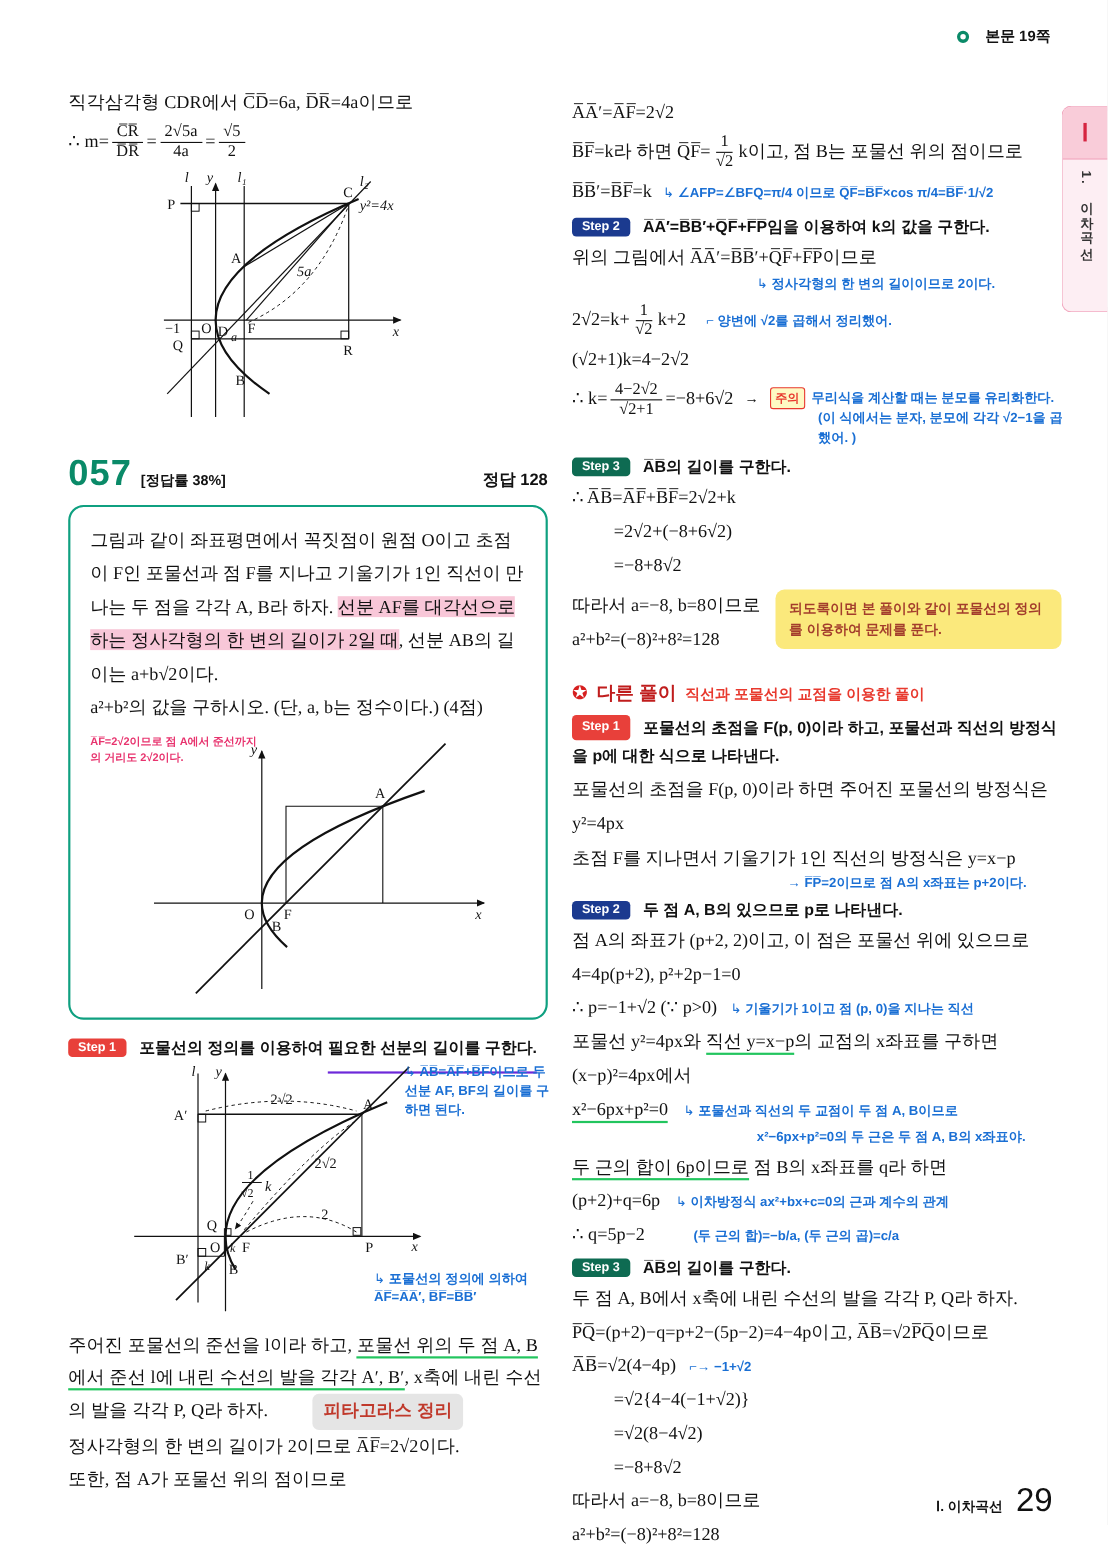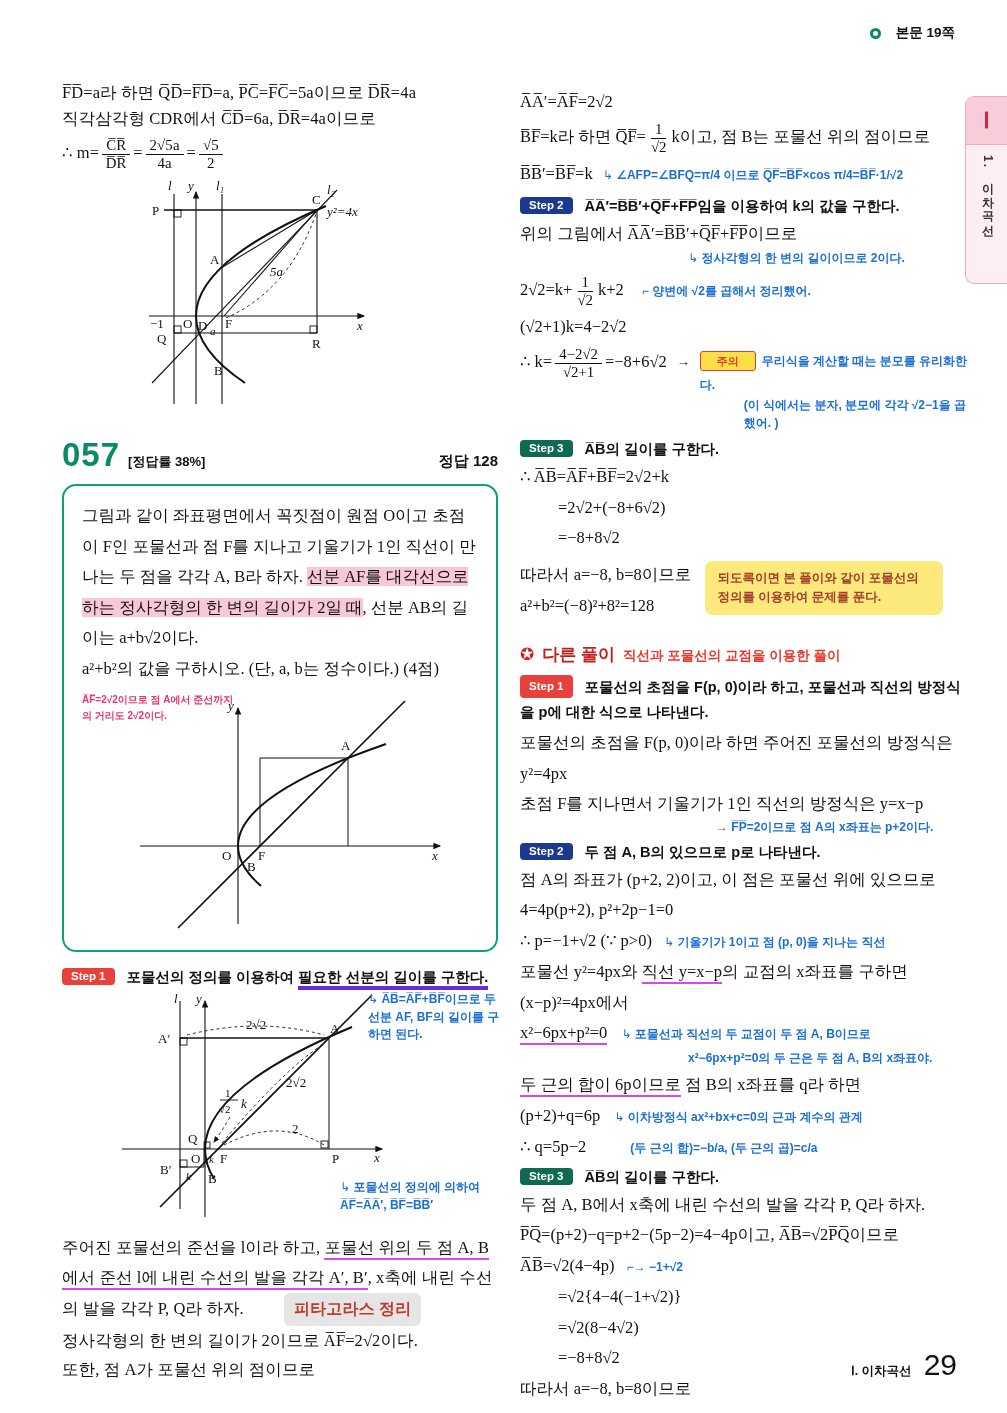"F̅D̅=a라 하면 Q̅D̅=F̅D̅=a, P̅C̅=F̅C̅=5a이므로" div.mline { html: <div>F̅D̅=a라 하면 Q̅D̅=F̅D̅=a, P̅C̅=F̅C̅=5a이므로 D̅R̅=4a</div> -> none }
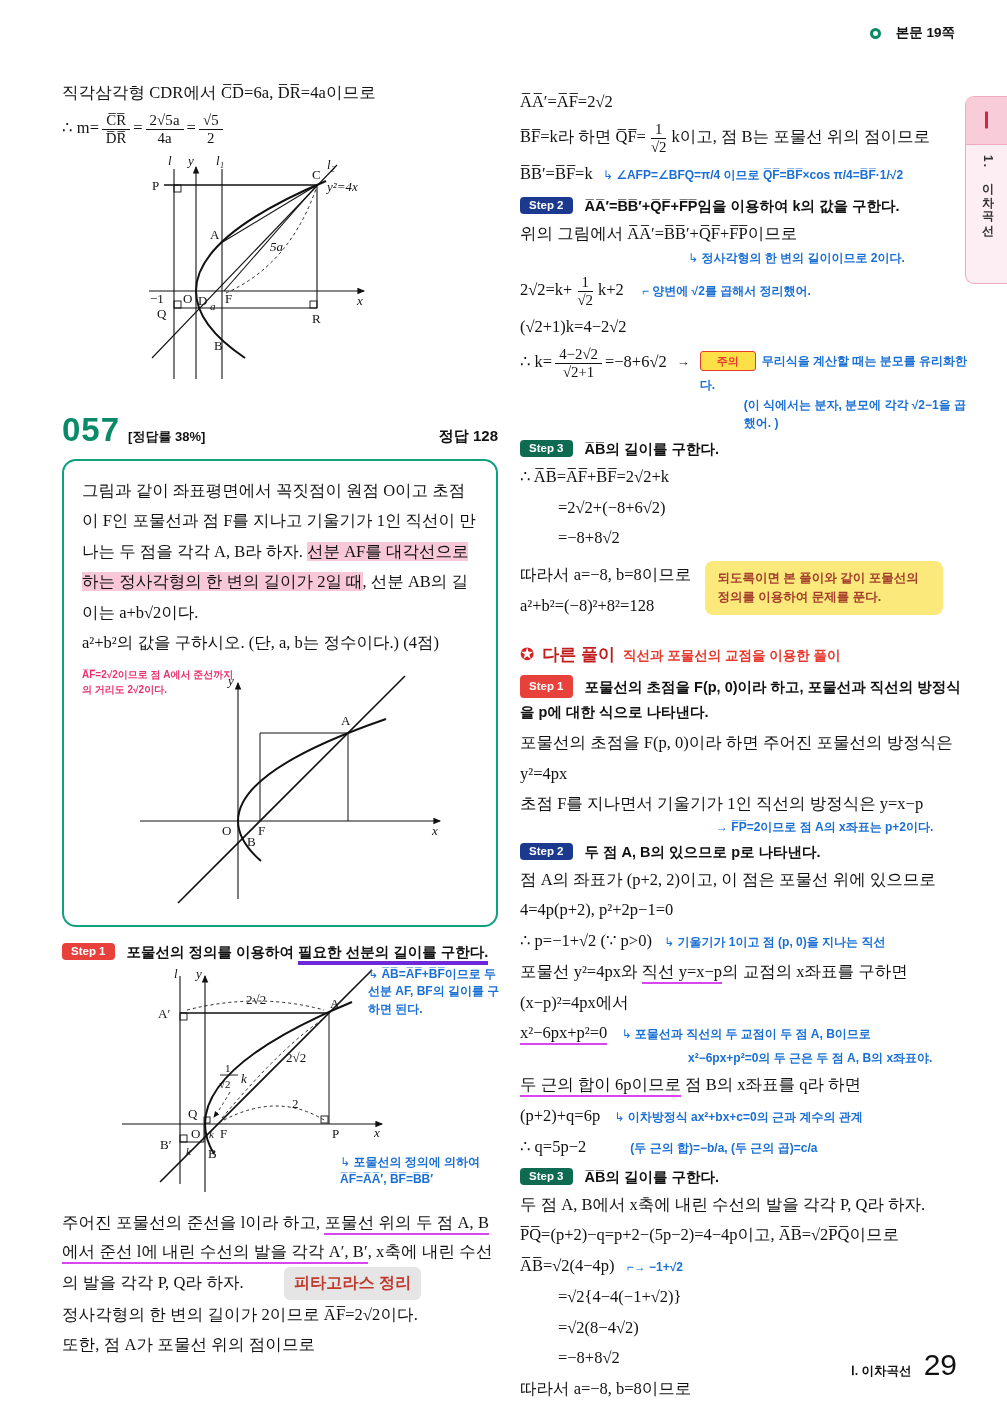"주의" .caution-badge { background: #fde047 -> #fef9c3; padding: 1px 16px -> 1px 4px }
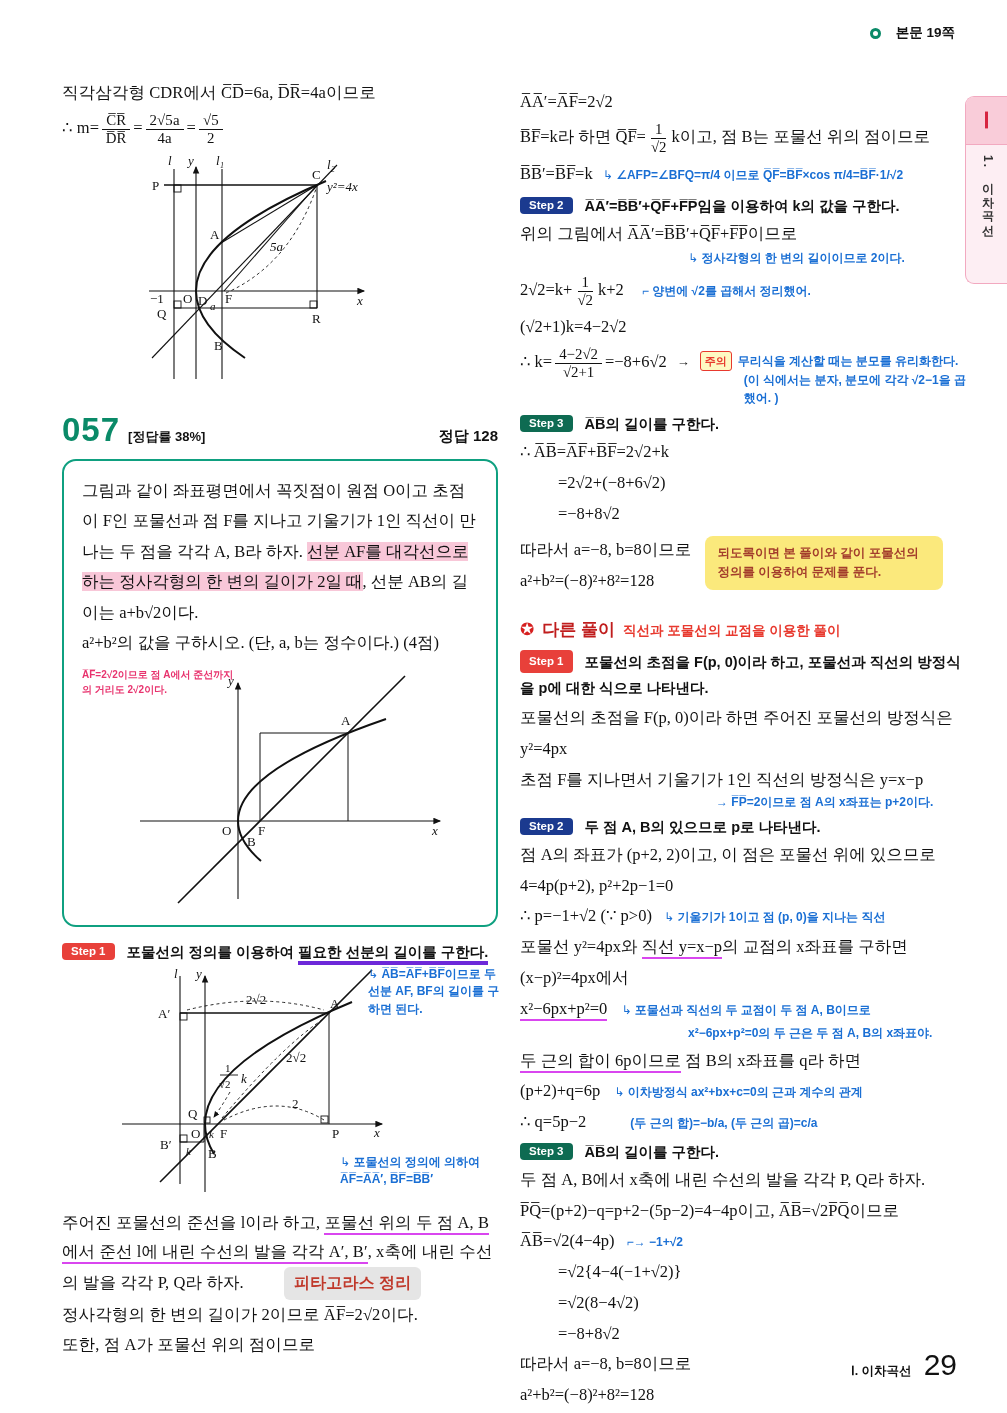"되도록이면 본 풀이와 같이 포물선의" div.ybox { width: 238px -> 260px }
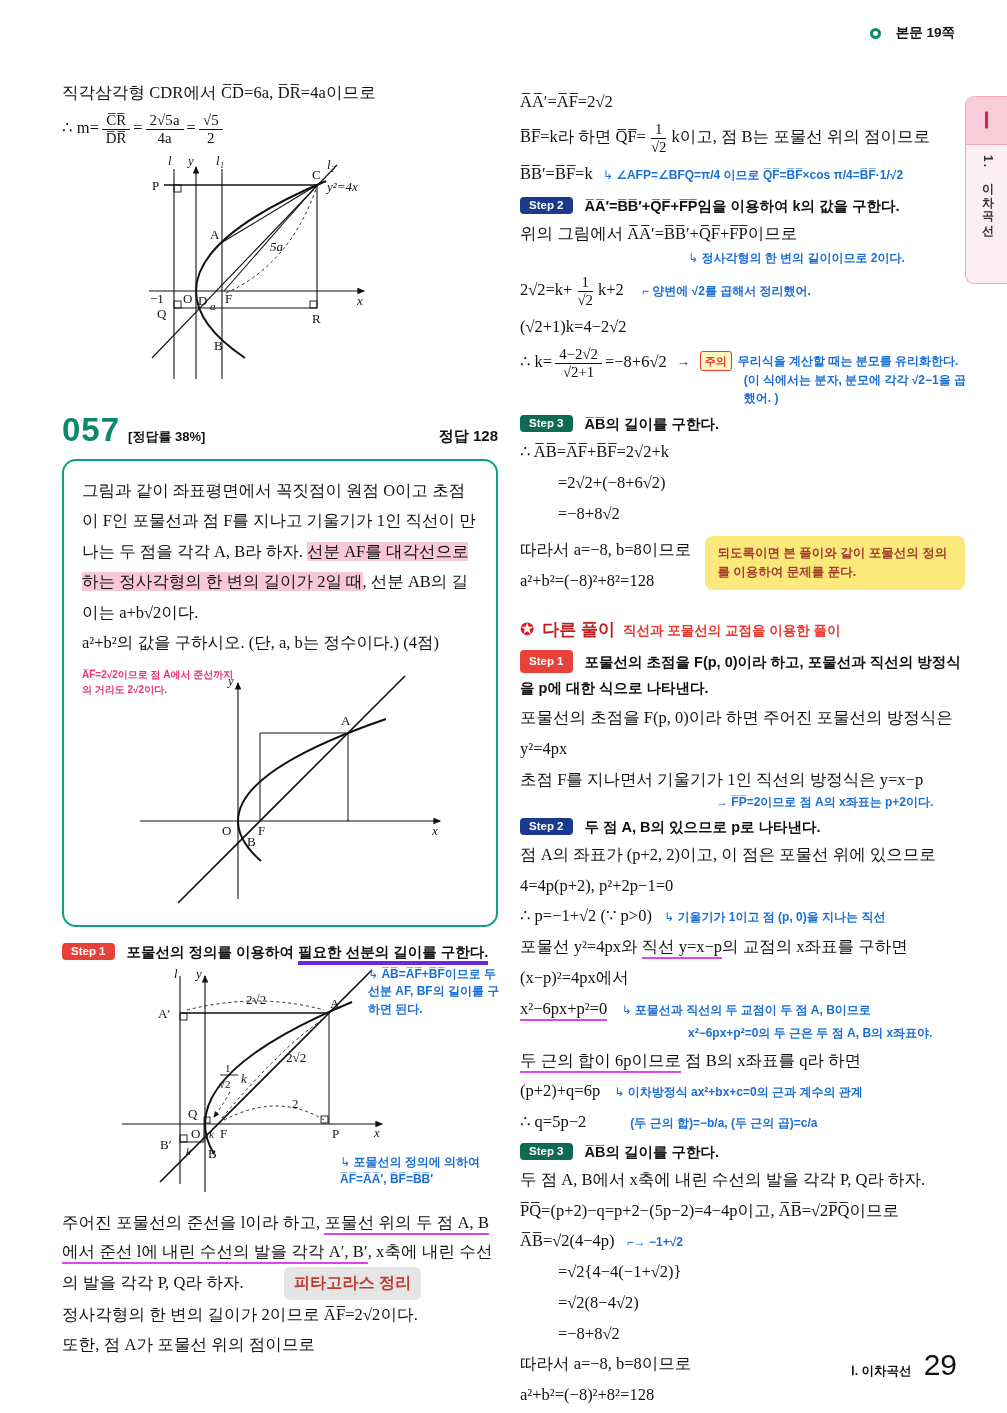"필요한 선분의 길이를 구한다." .ulb2 { border-bottom: 4px solid #6d28d9 -> 2px solid #6d28d9; padding-bottom: 1px -> 13px }
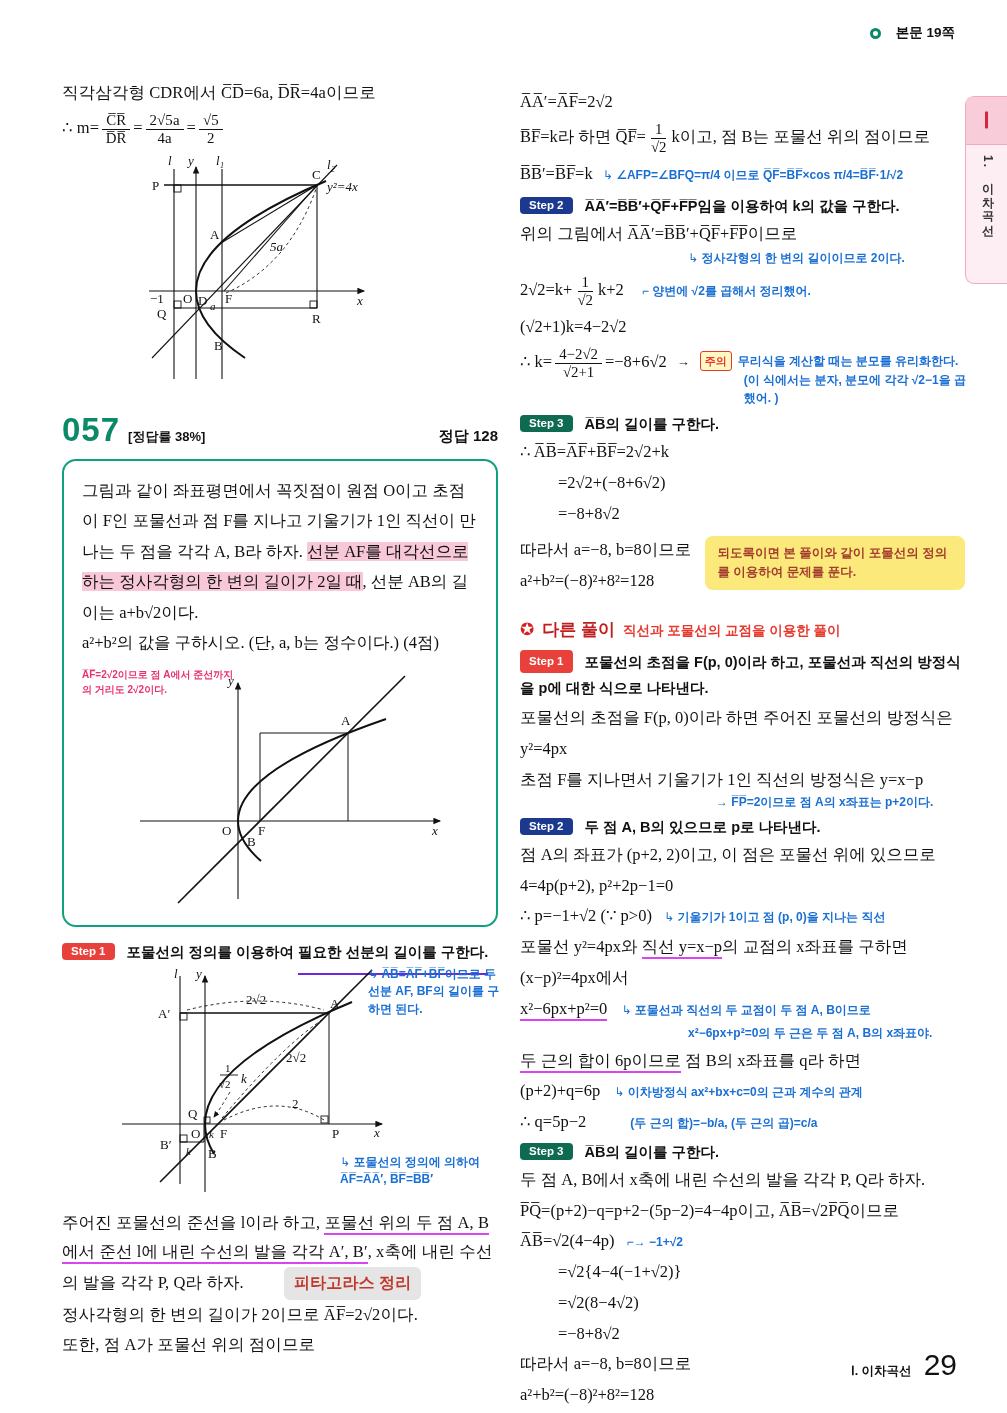"직선 y=x−p" .ulb { border-bottom: 2px solid #d946ef -> 2px solid #22c55e }
